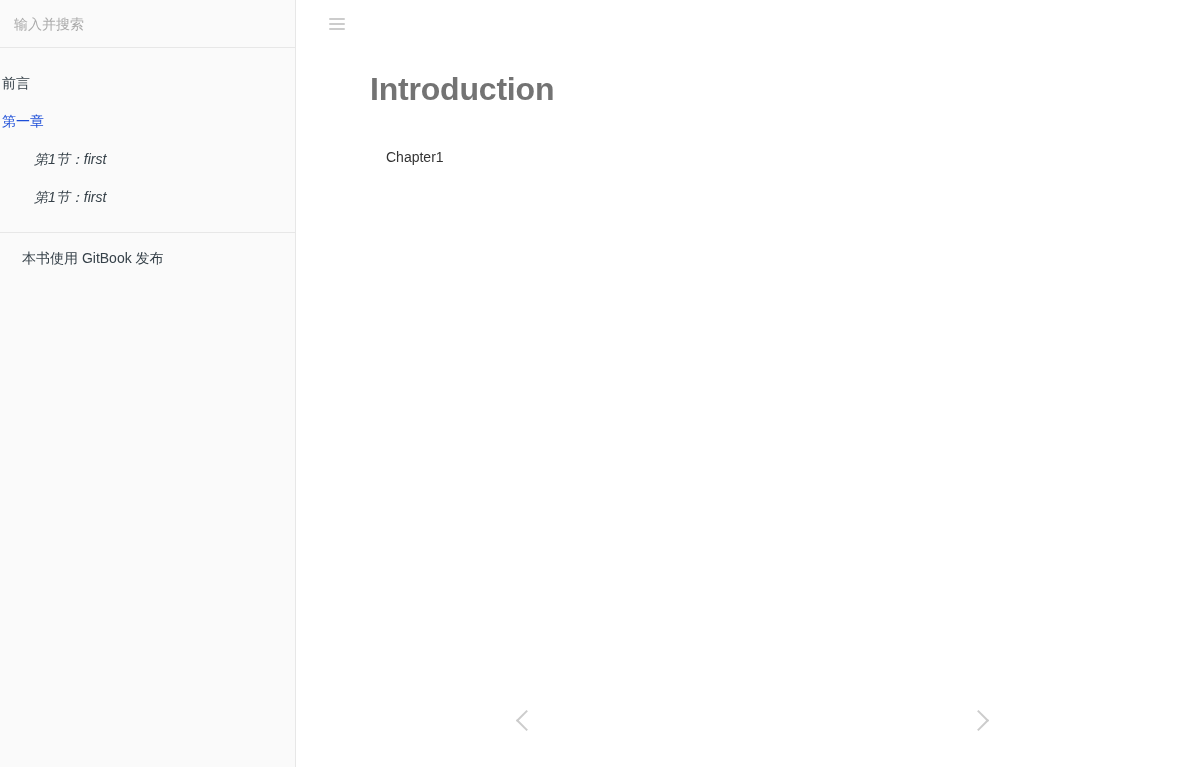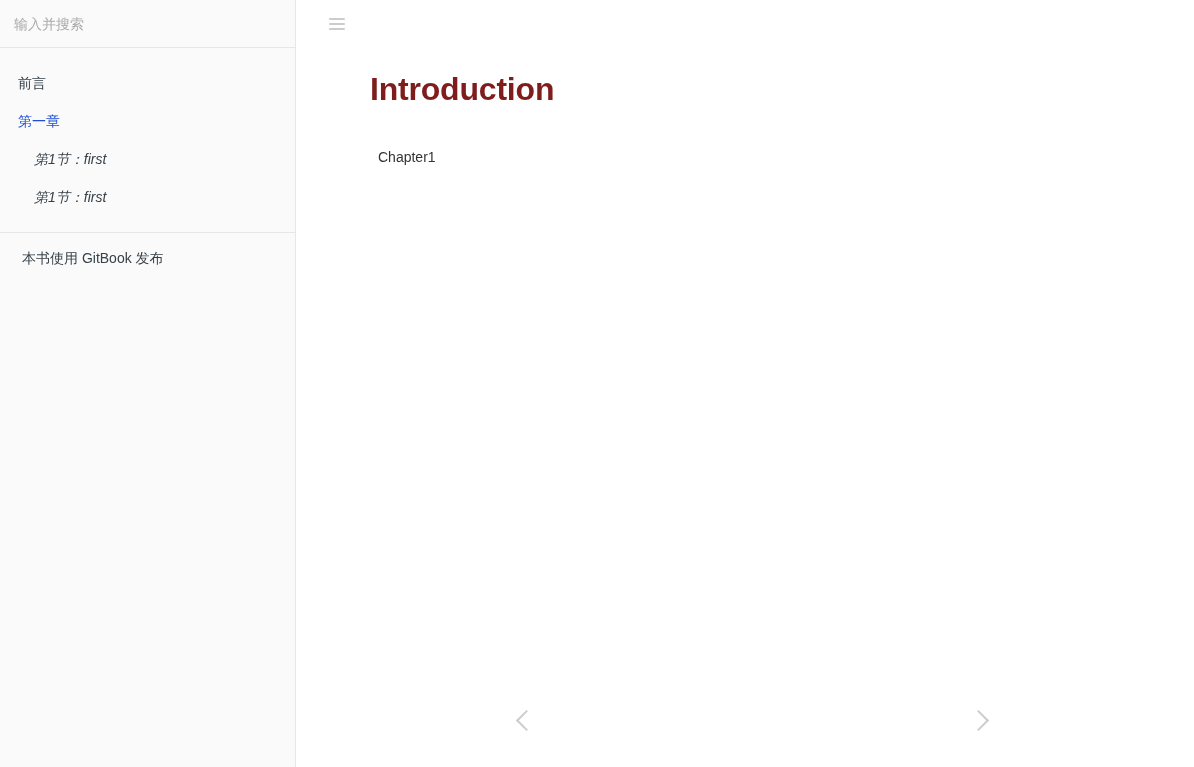"前言" .summary-link { padding: 8px 18px -> 8px 2px }
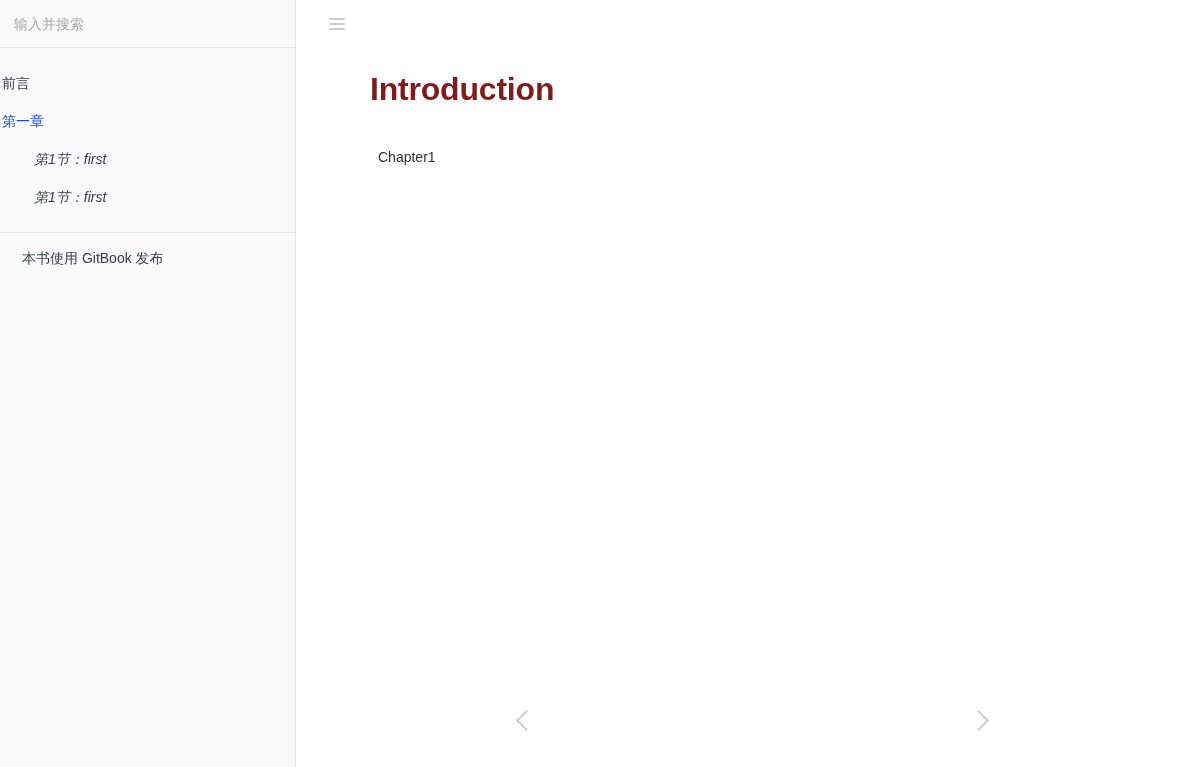"Introduction" .page-title { color: #7f1d1d -> #737373 }
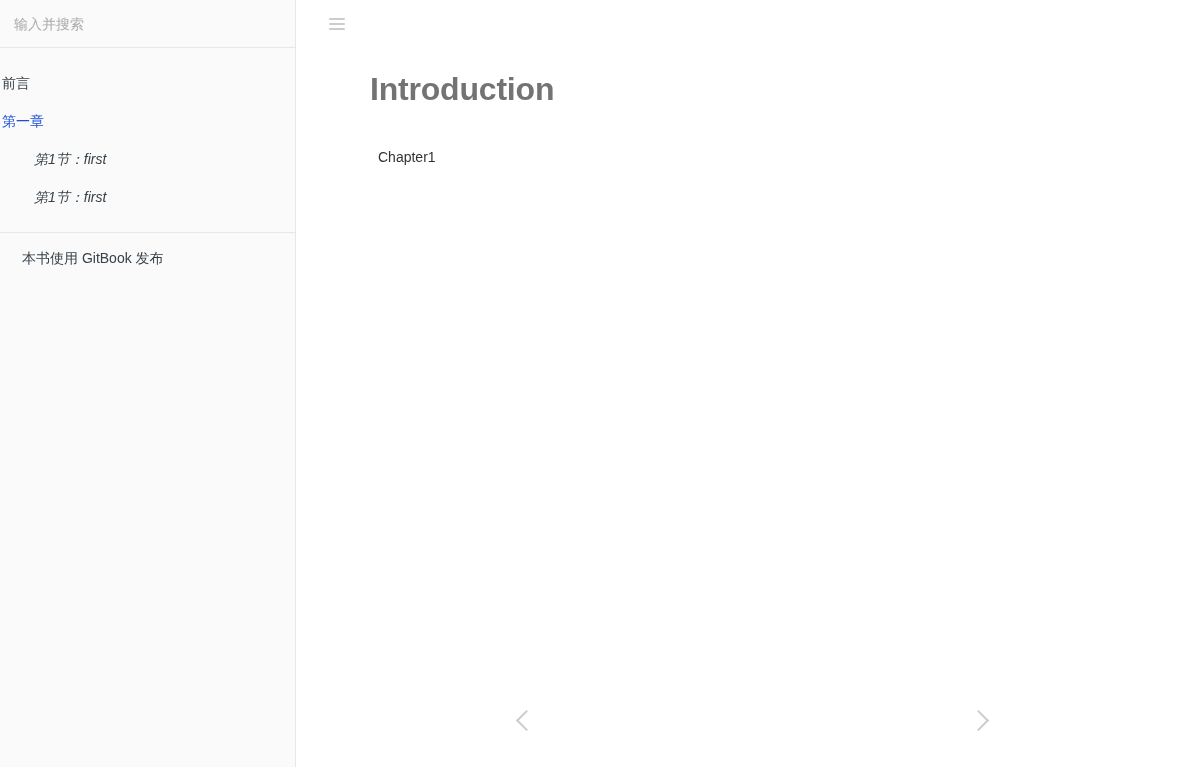"Chapter1" .page-paragraph { margin: 8px -> 16px }
